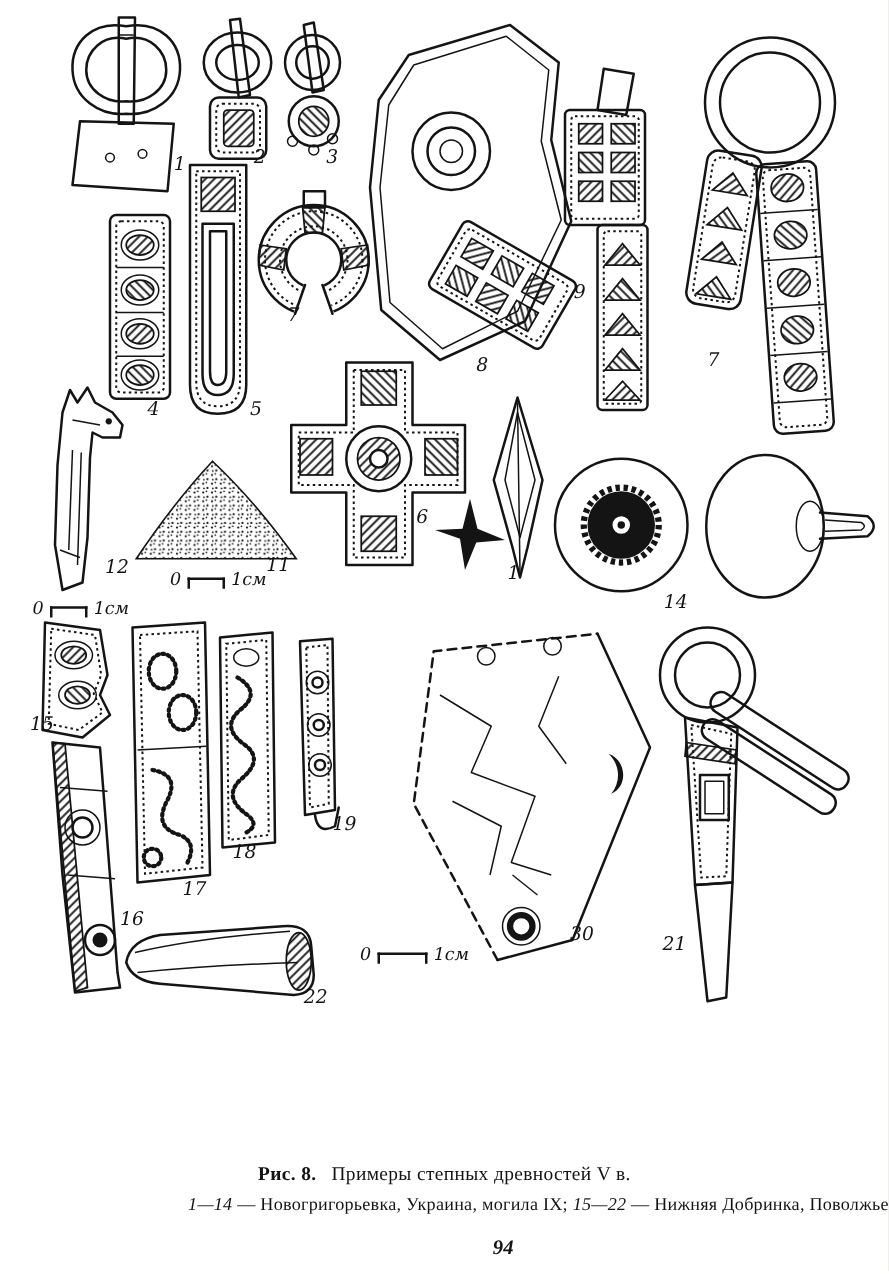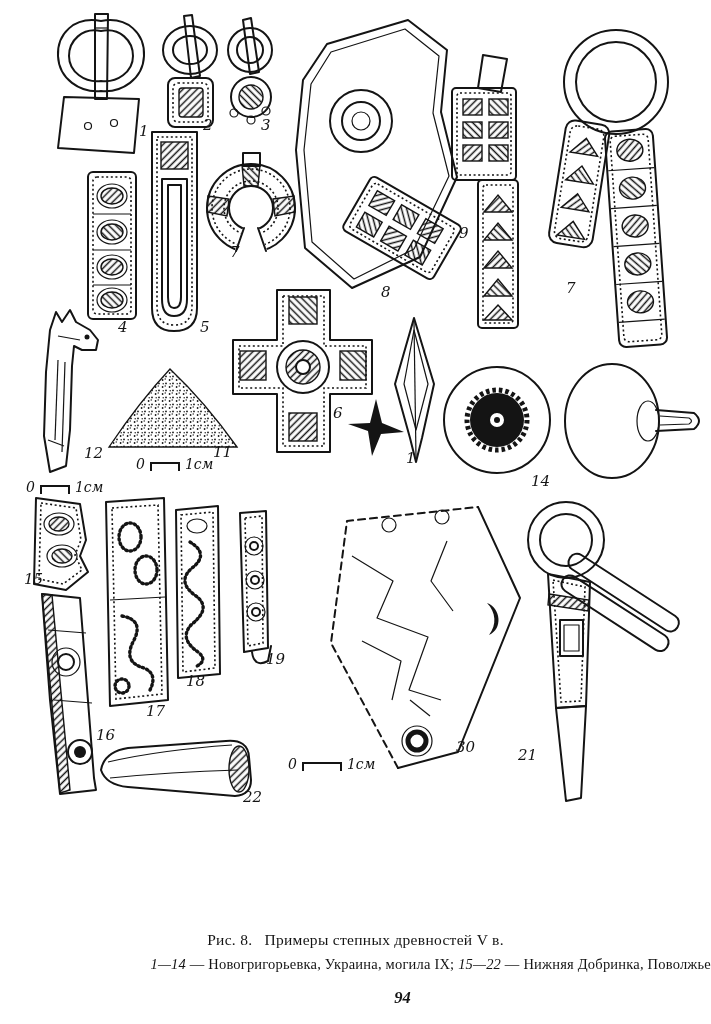"21" div.num { left: 518px -> 530px }
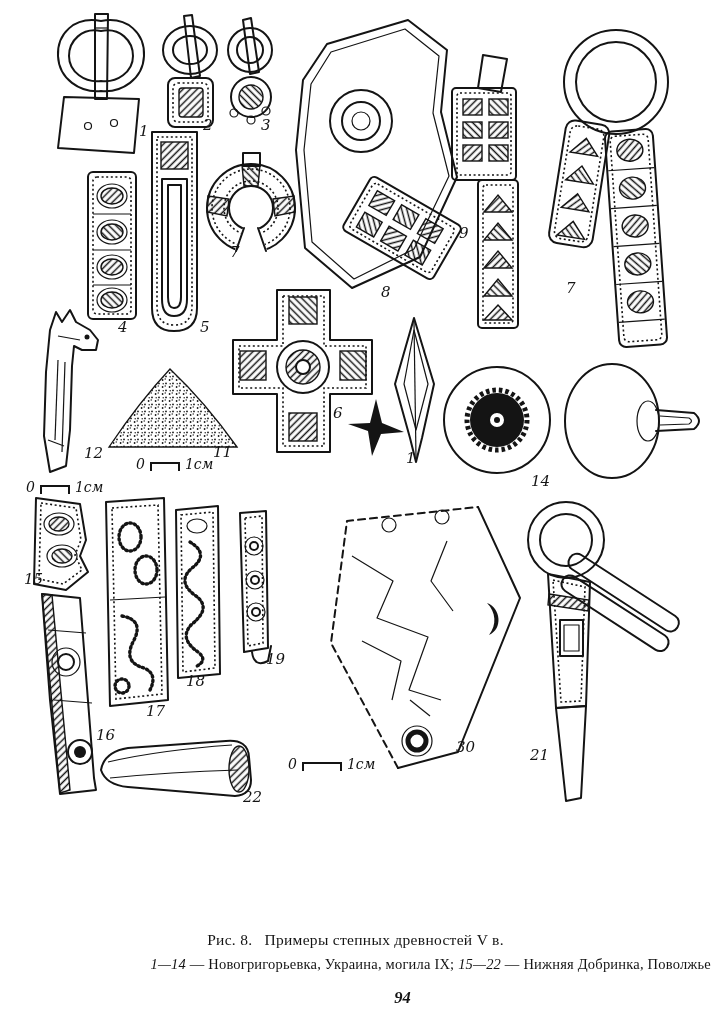"Рис. 8." .cap-bold { font-weight: normal -> bold }
